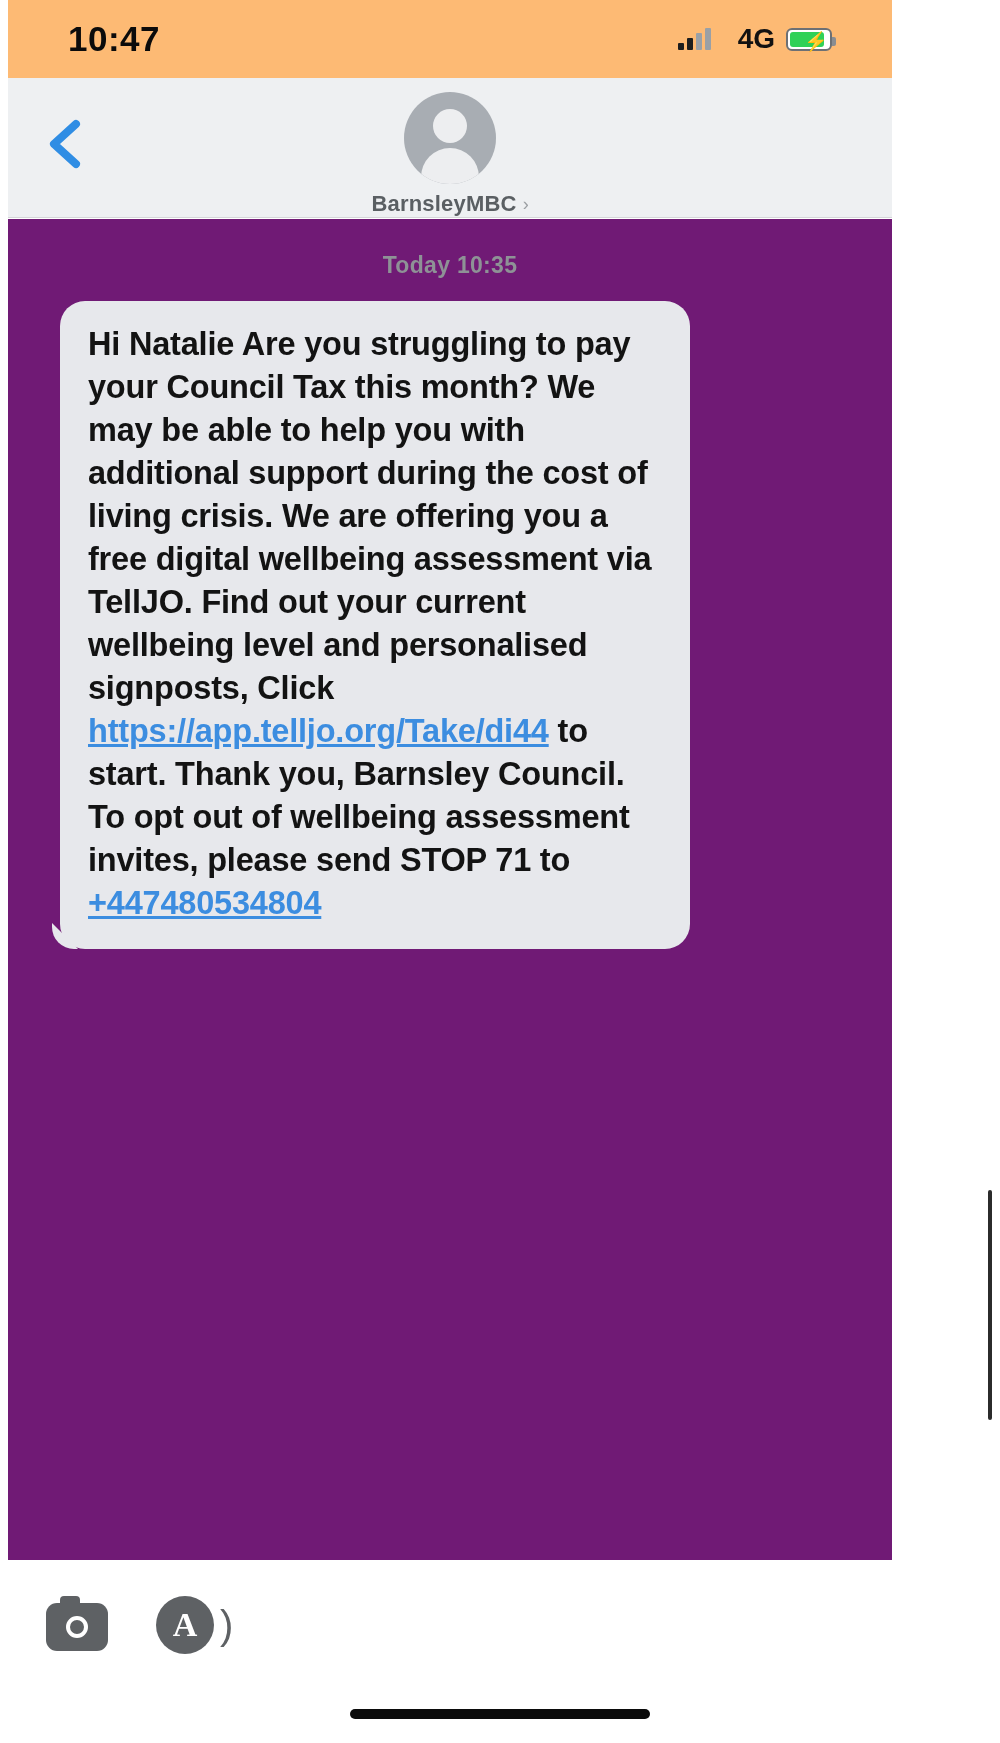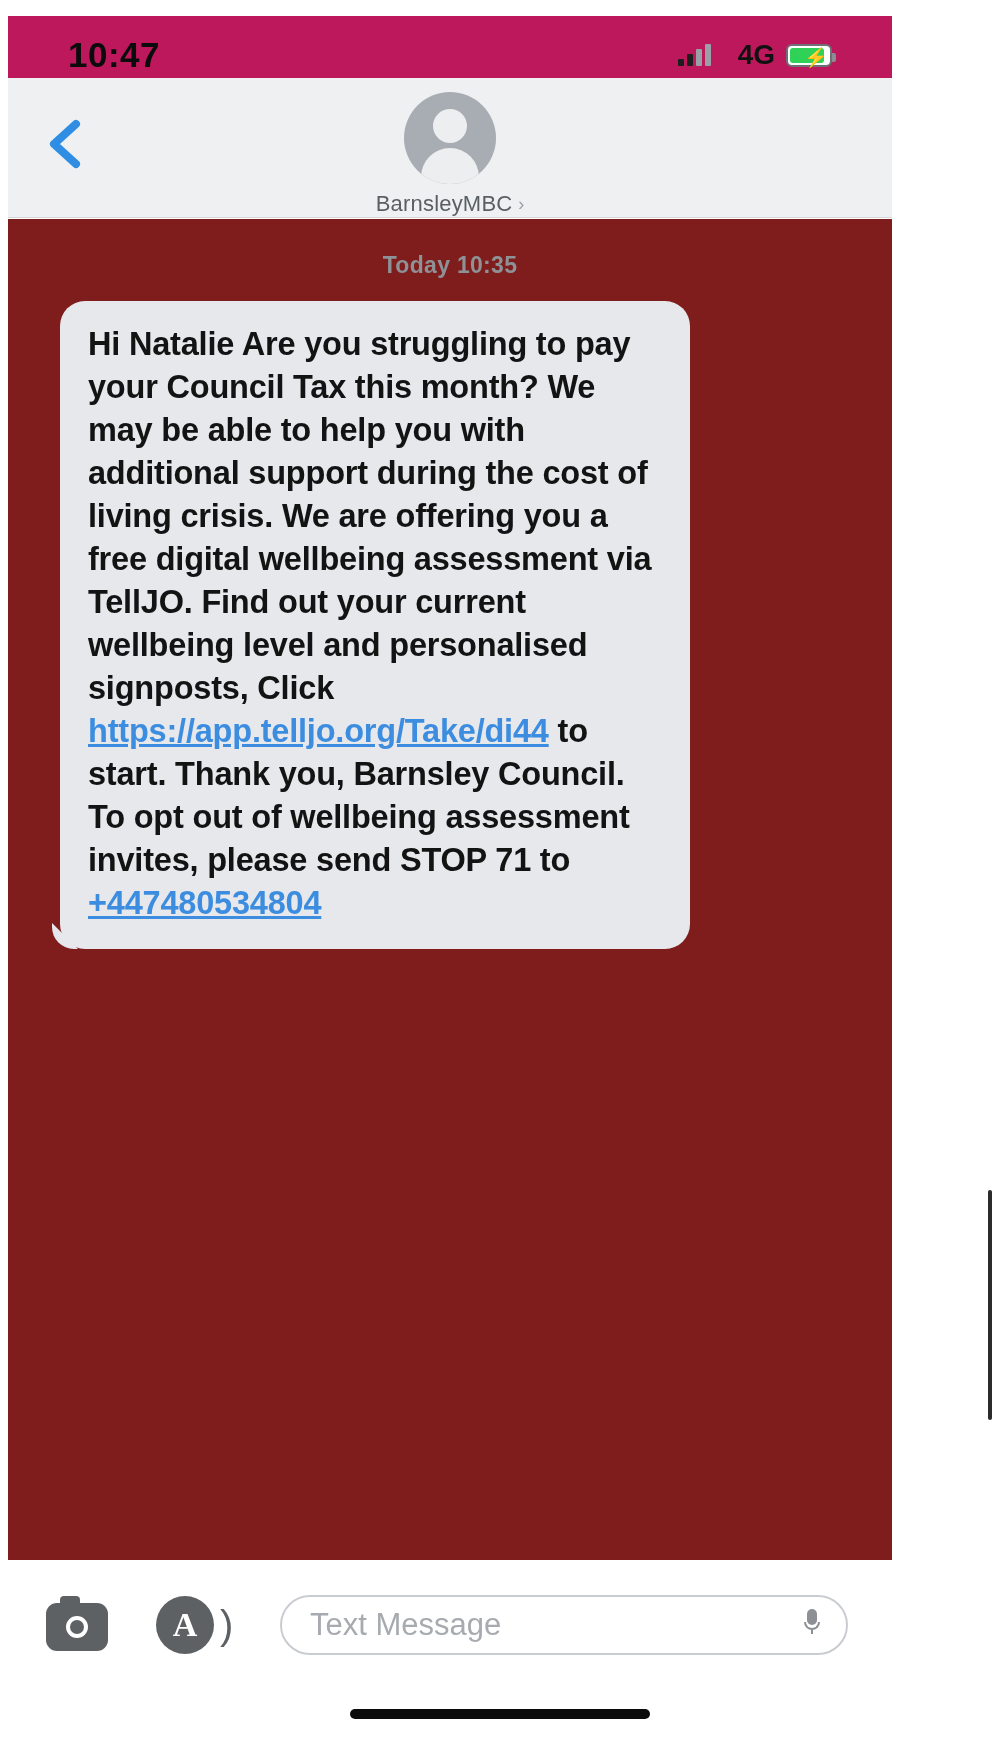"10:47" #status-bar { background: #be185d -> #fdba74; top: 16px -> 0 }
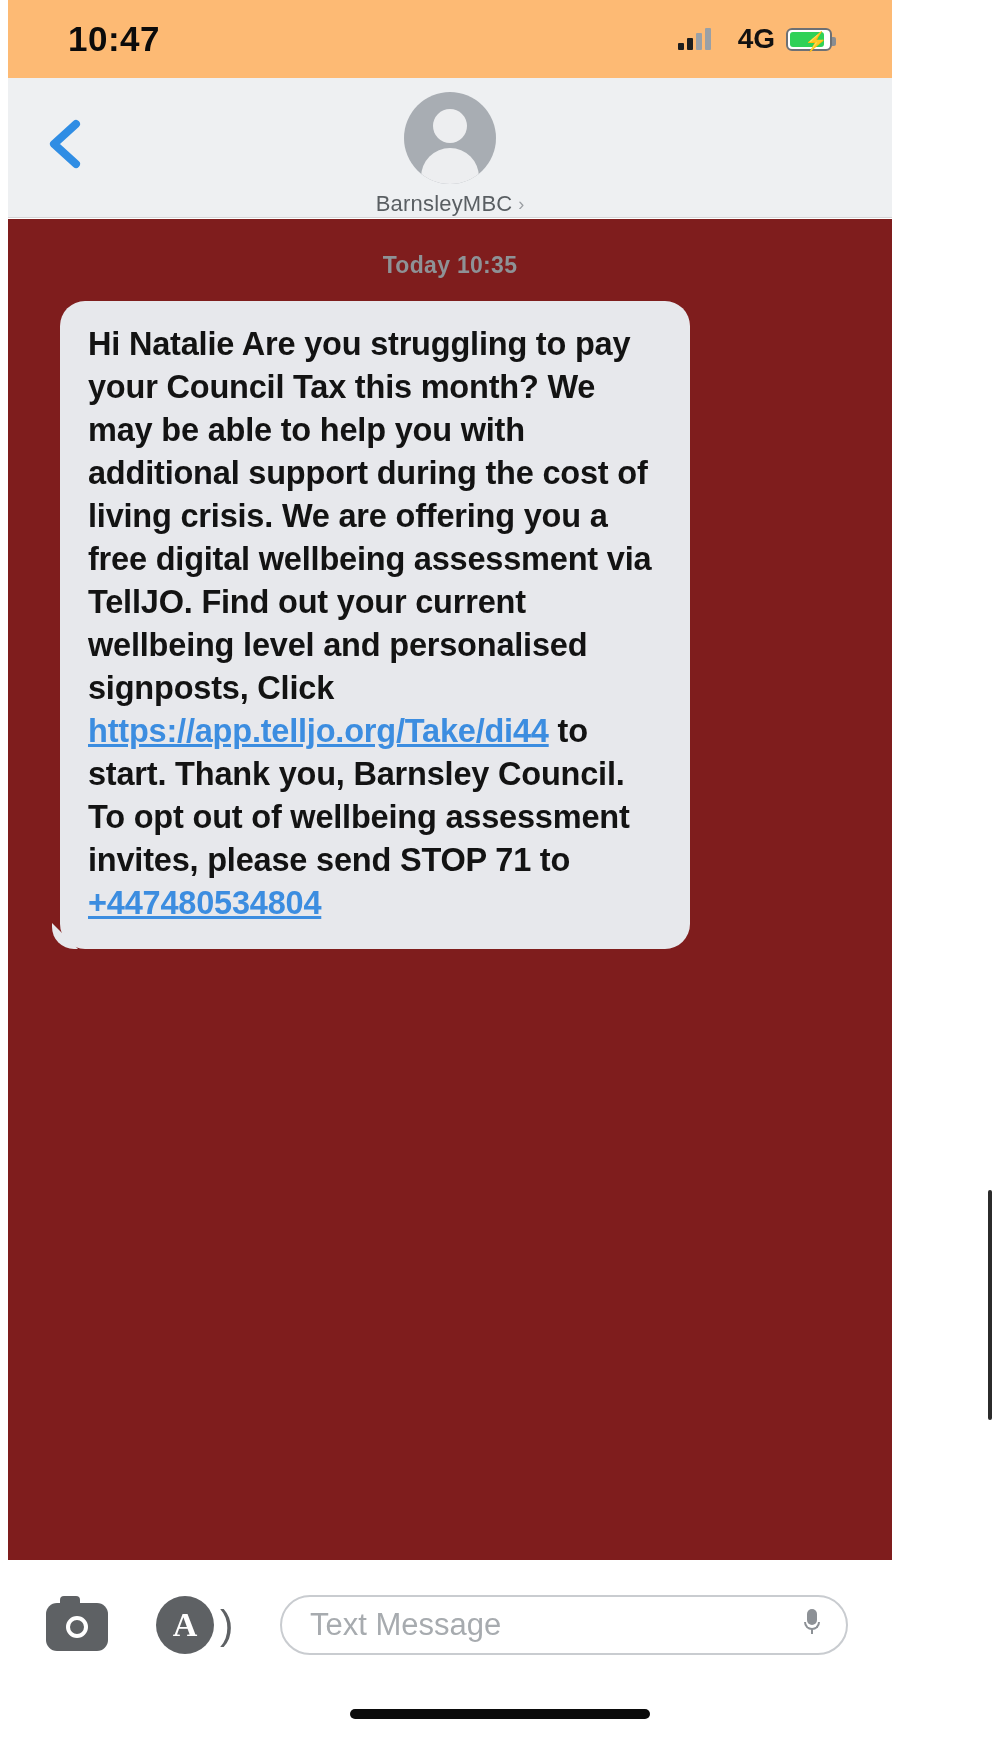"BarnsleyMBC" #contact-name { font-weight: normal -> bold }
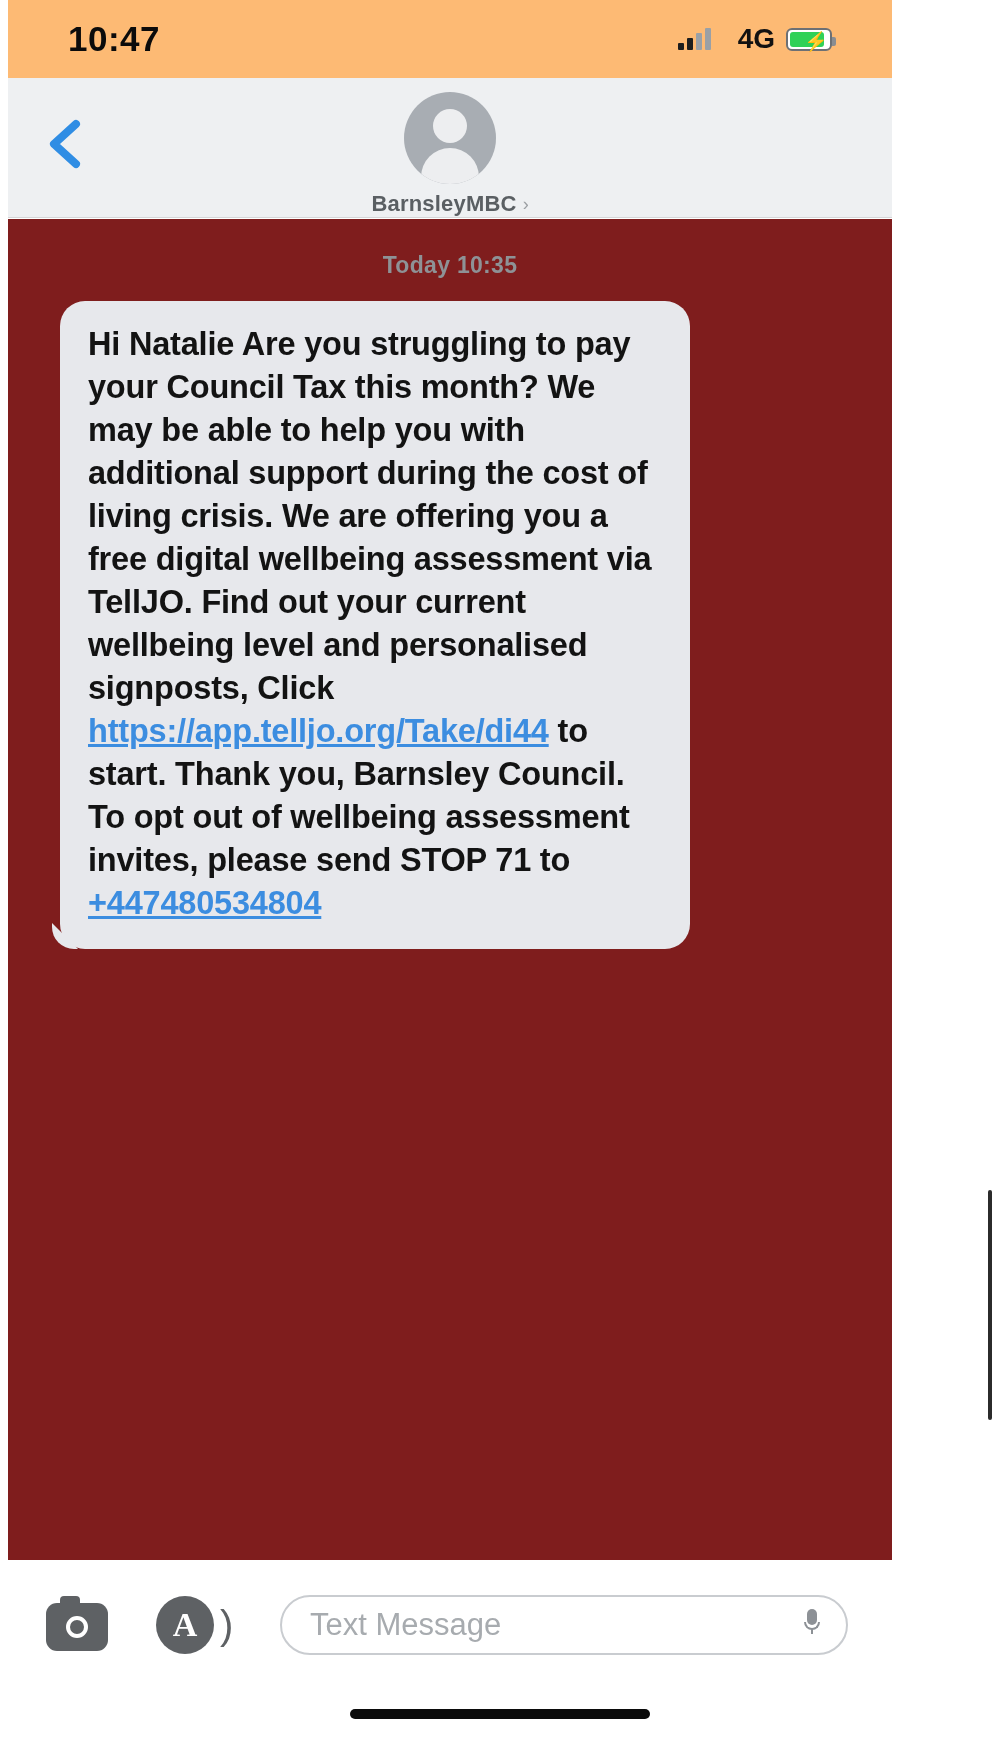"Today 10:35" #conversation { background: #7f1d1d -> #701a75 }
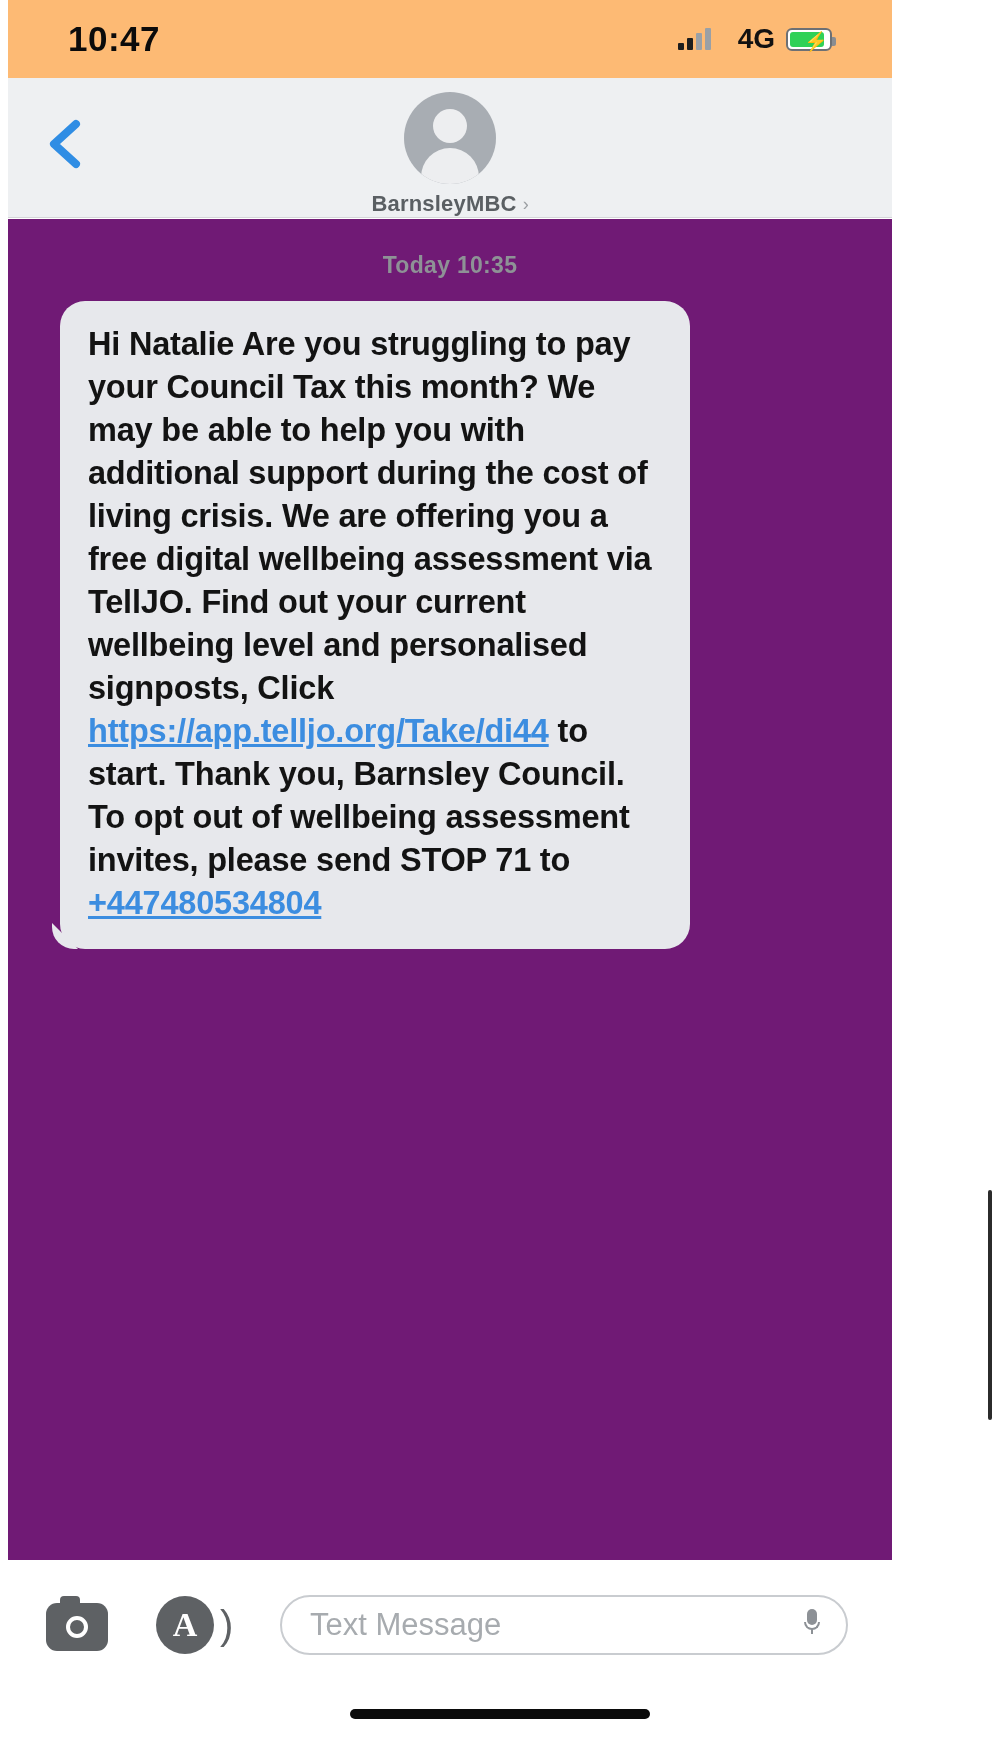"Text Message" div { html: <div> <div>Text Message</div> <div> <div></div> <div></div> <div></div> </div> </div> -> none }
